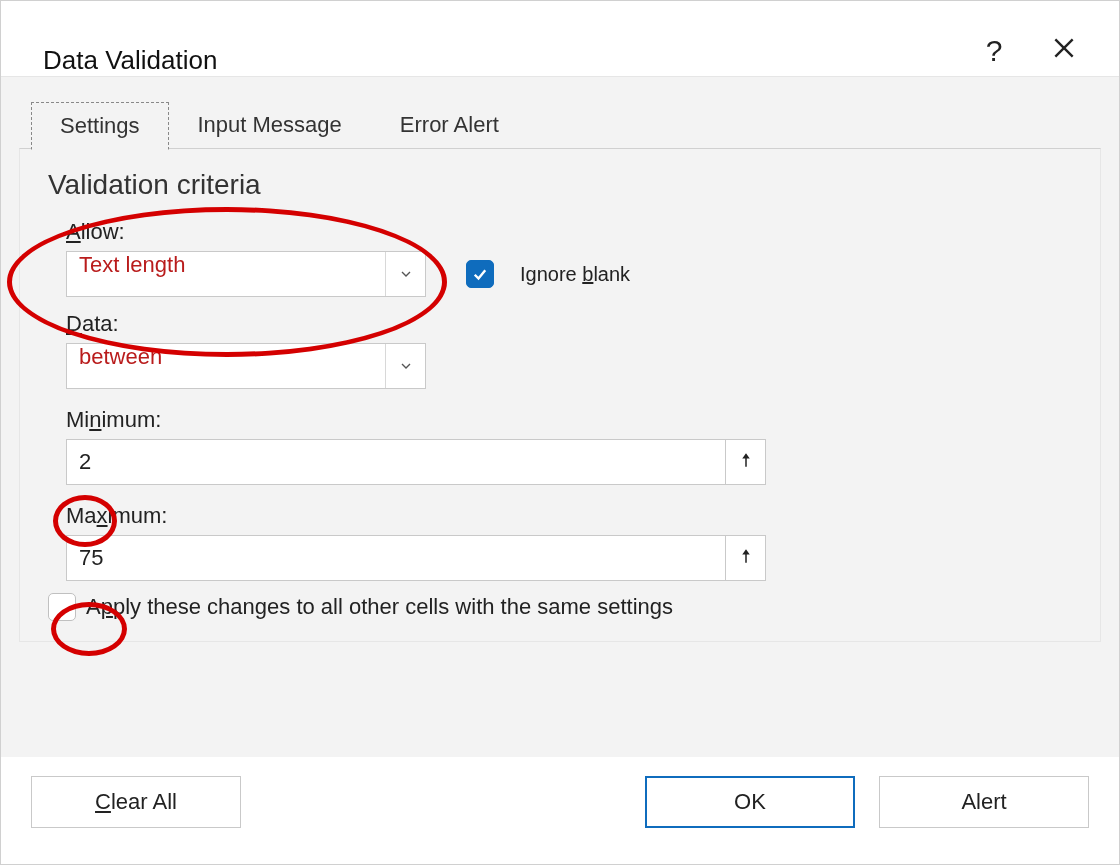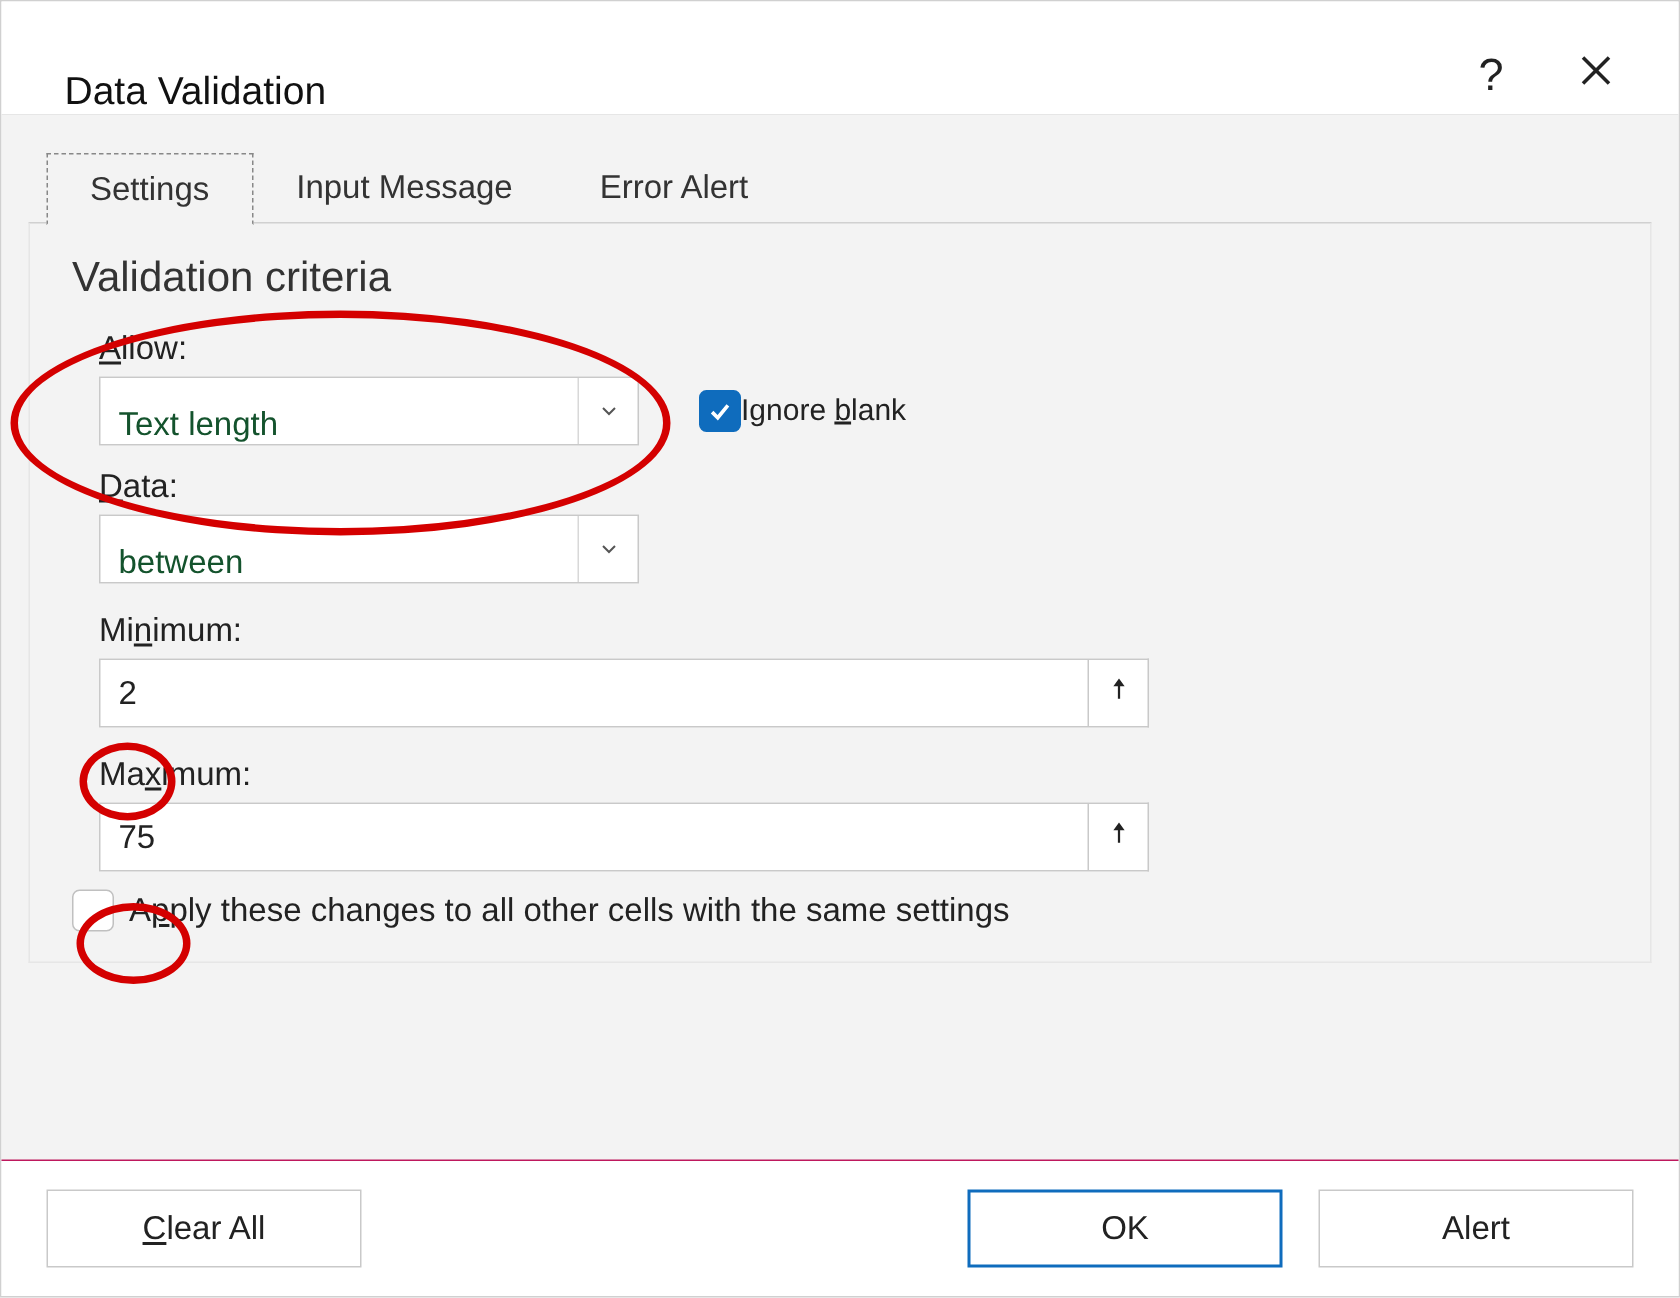"Text length" .select-wrap { align-items: flex-end -> flex-start; color: #14532d -> #b91c1c; padding: 0 46px 0 12px -> 0 46px 16px 12px }
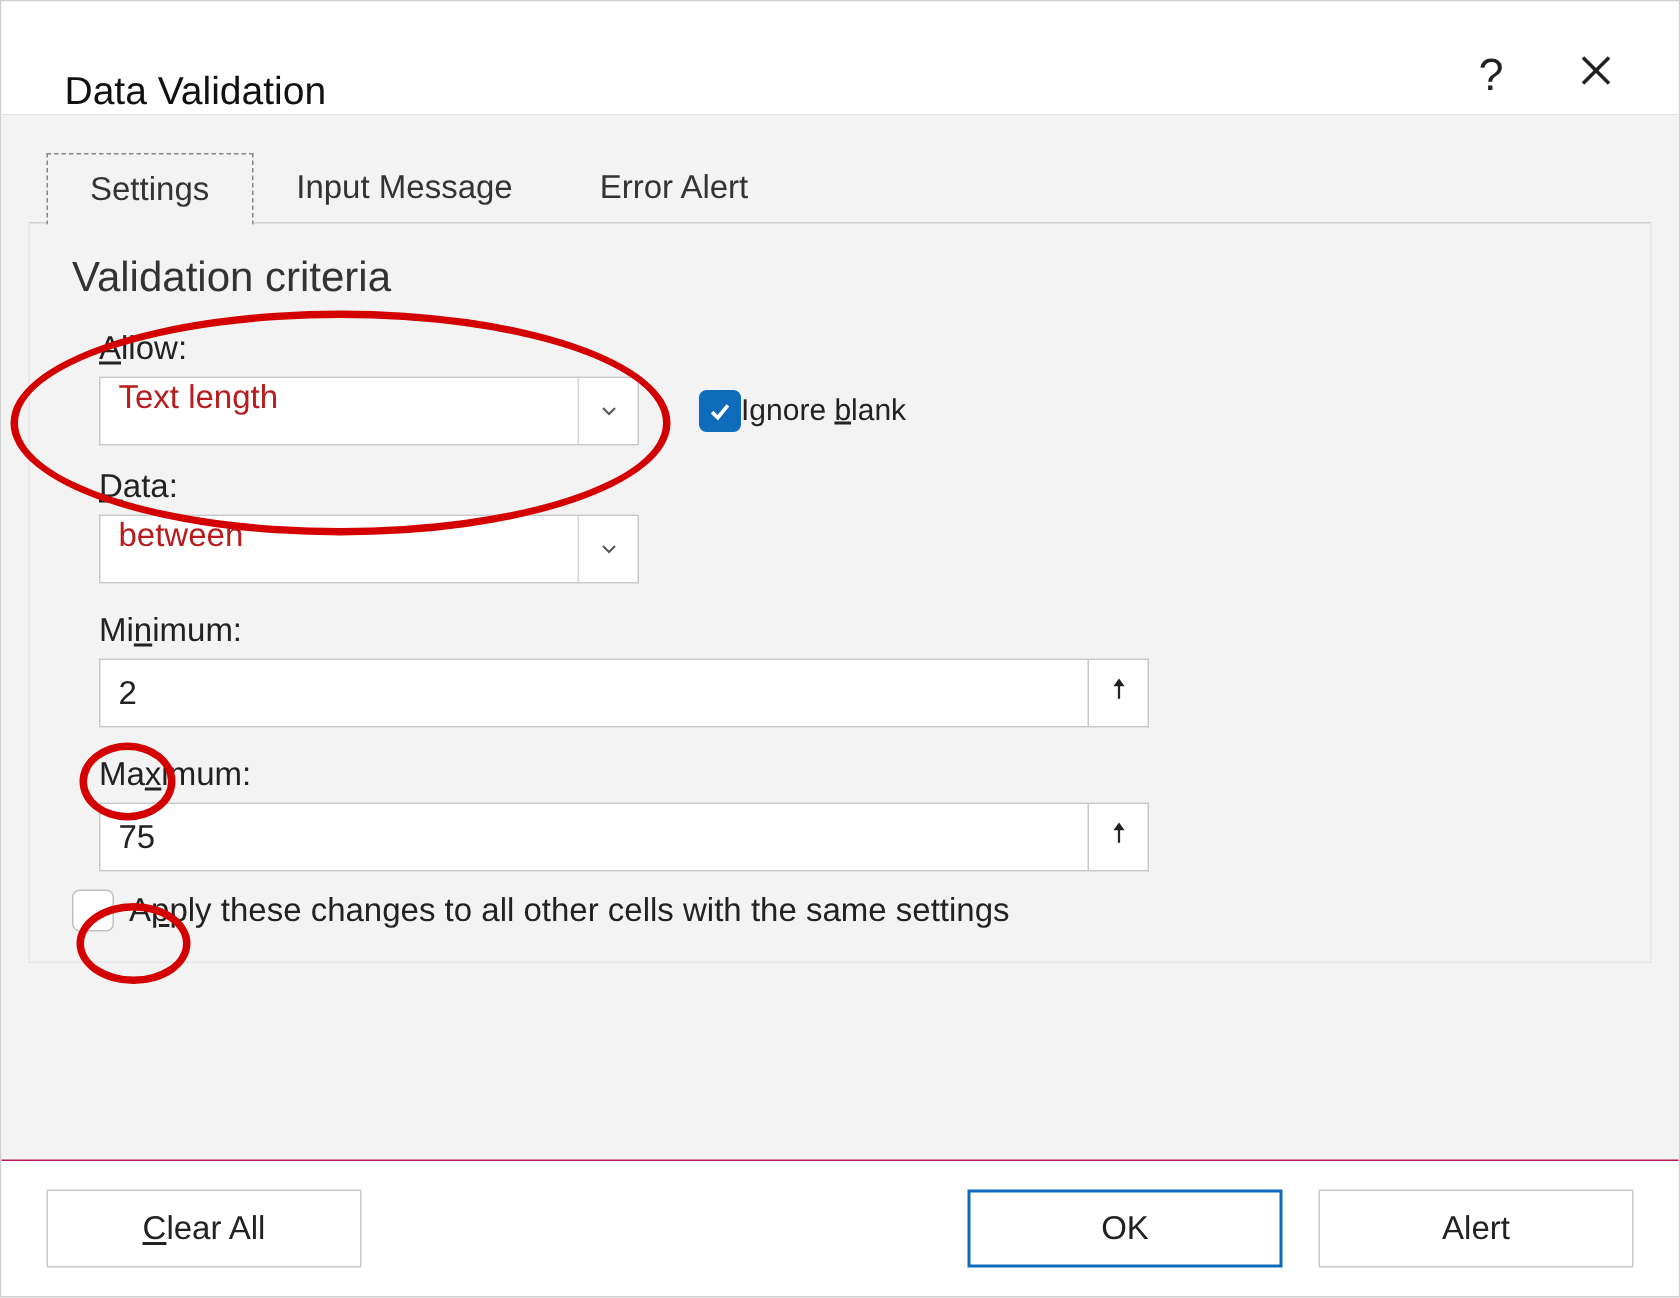"Ignore blank" .checkbox-row { gap: 0 -> 26px }
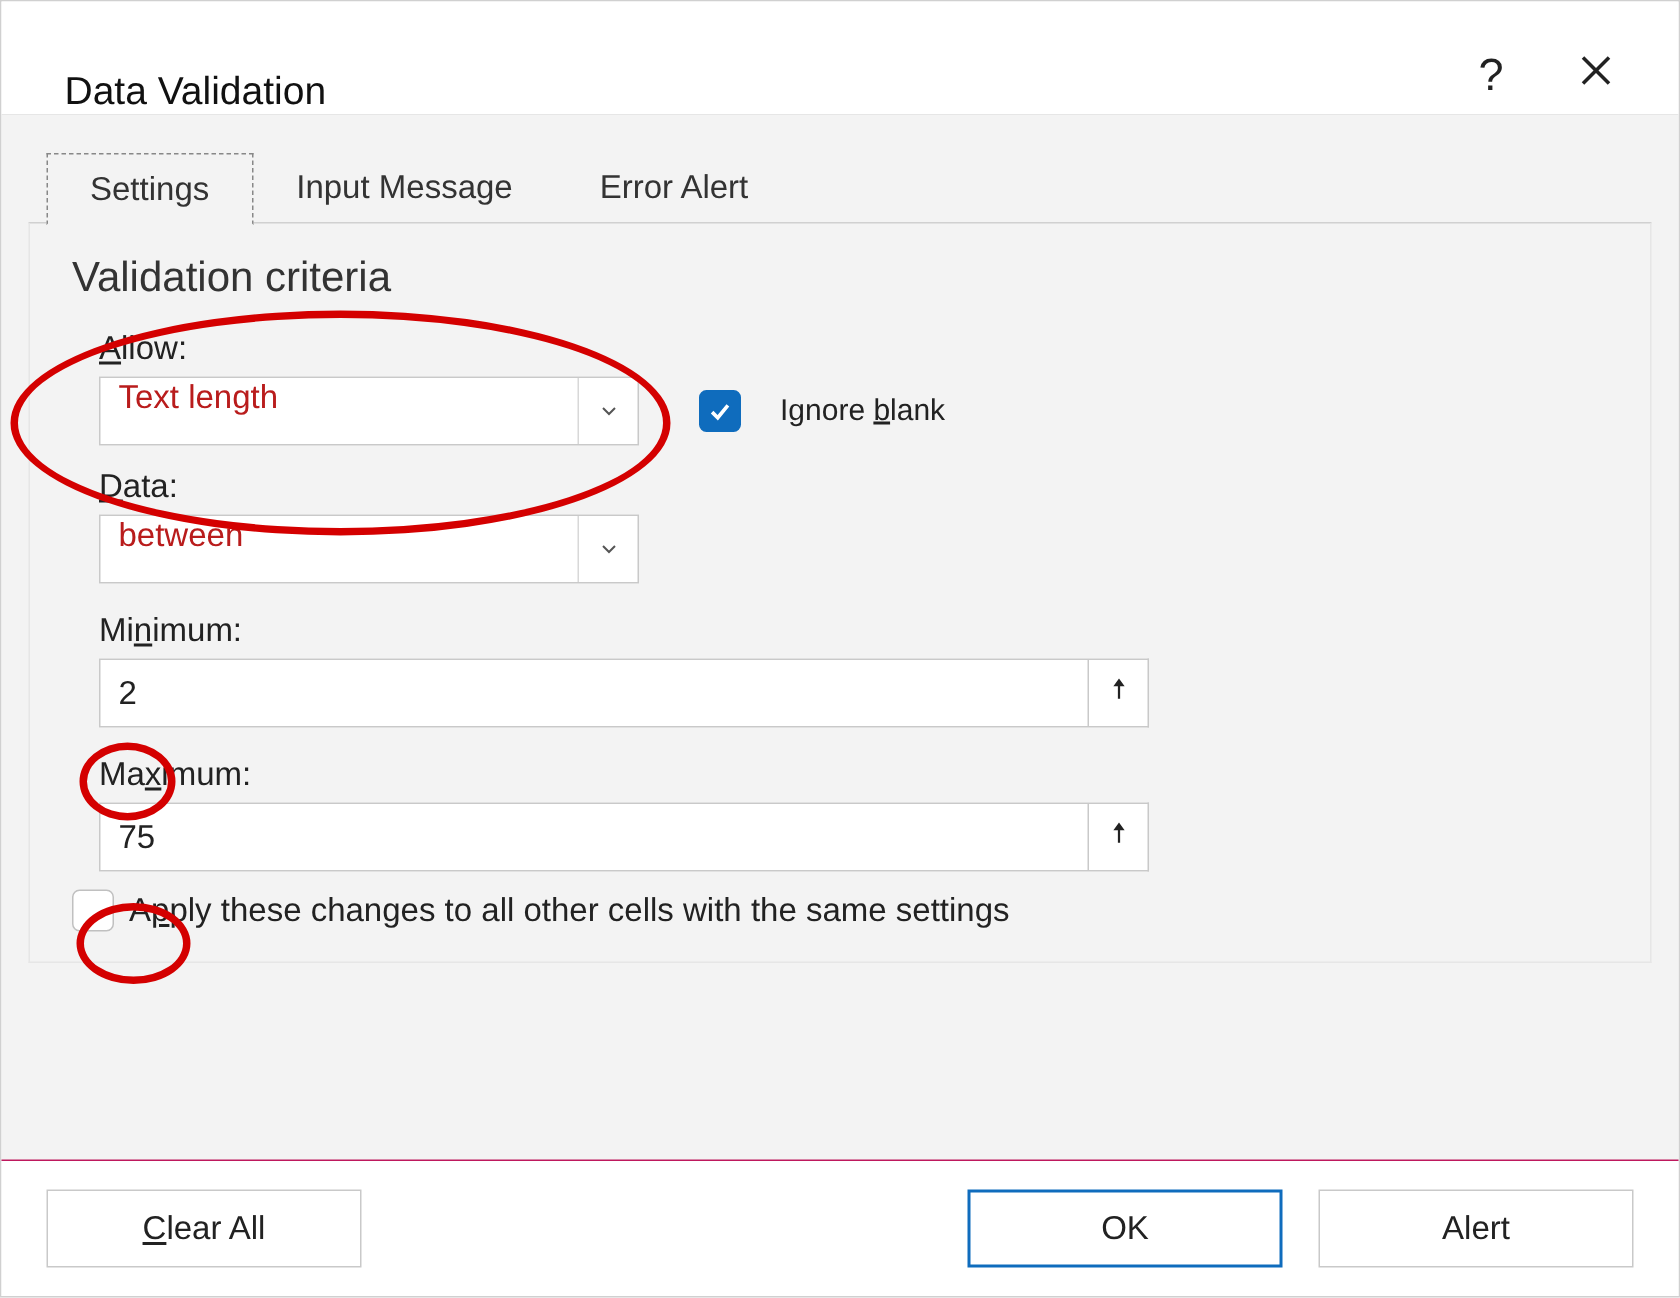"Clear All" .footer { bottom: 0 -> 17px }
